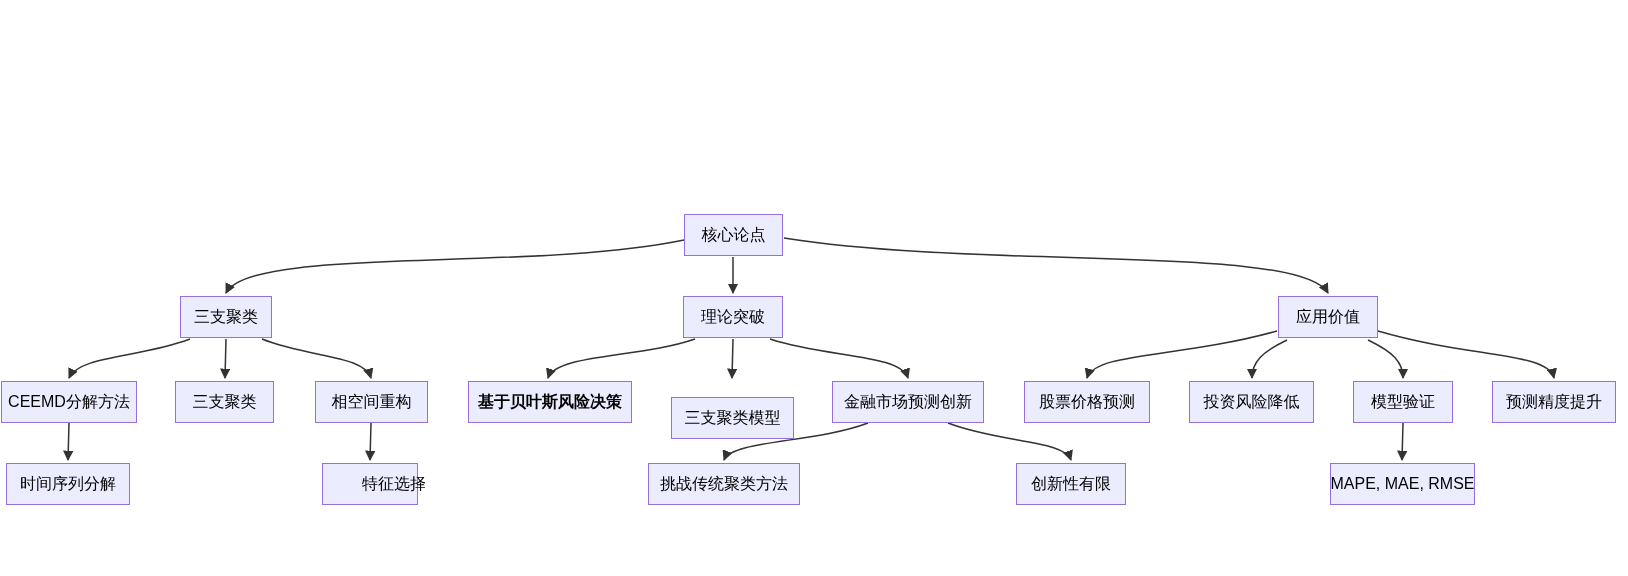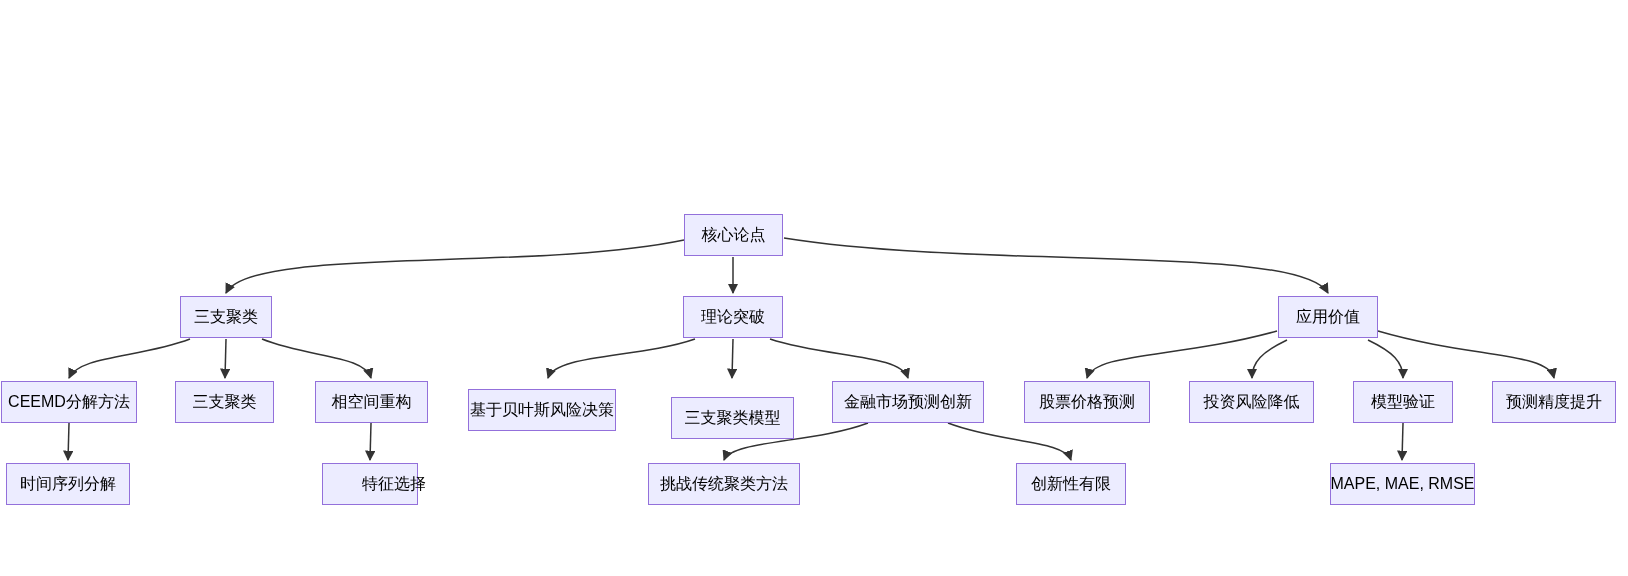"基于贝叶斯风险决策" div.node { font-weight: none -> bold; top: 389px -> 381px; width: 148px -> 164px }
